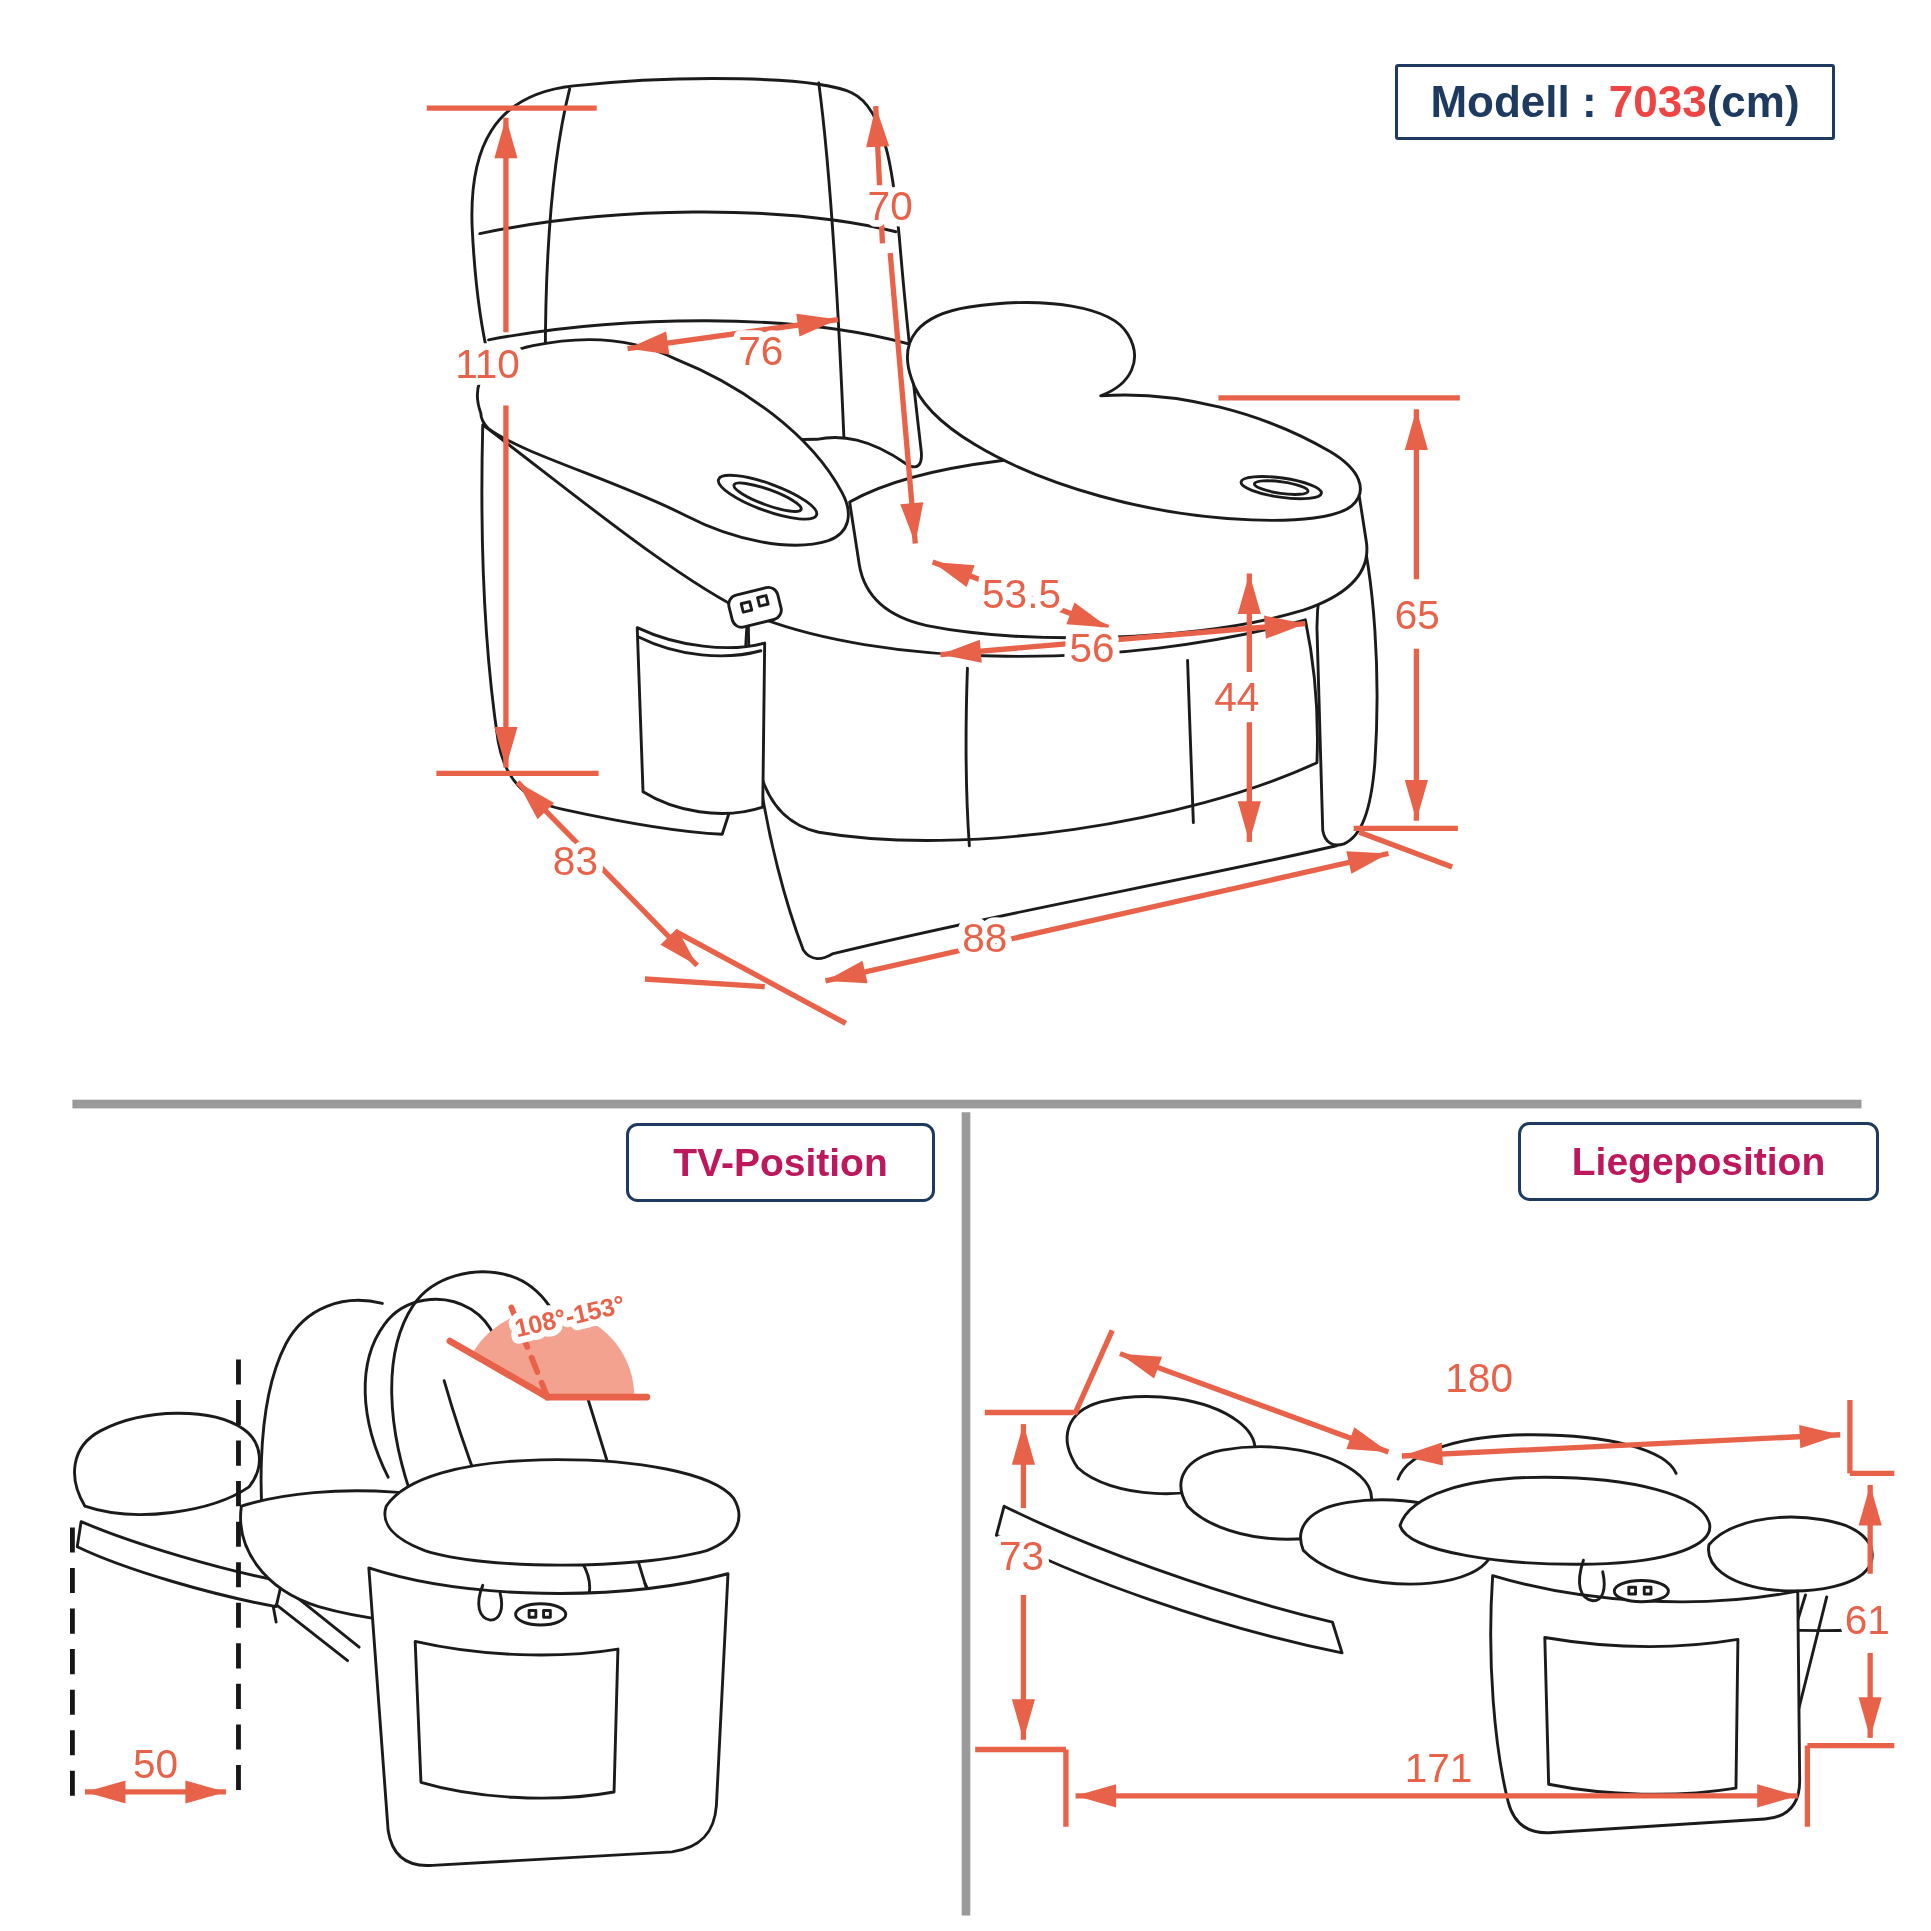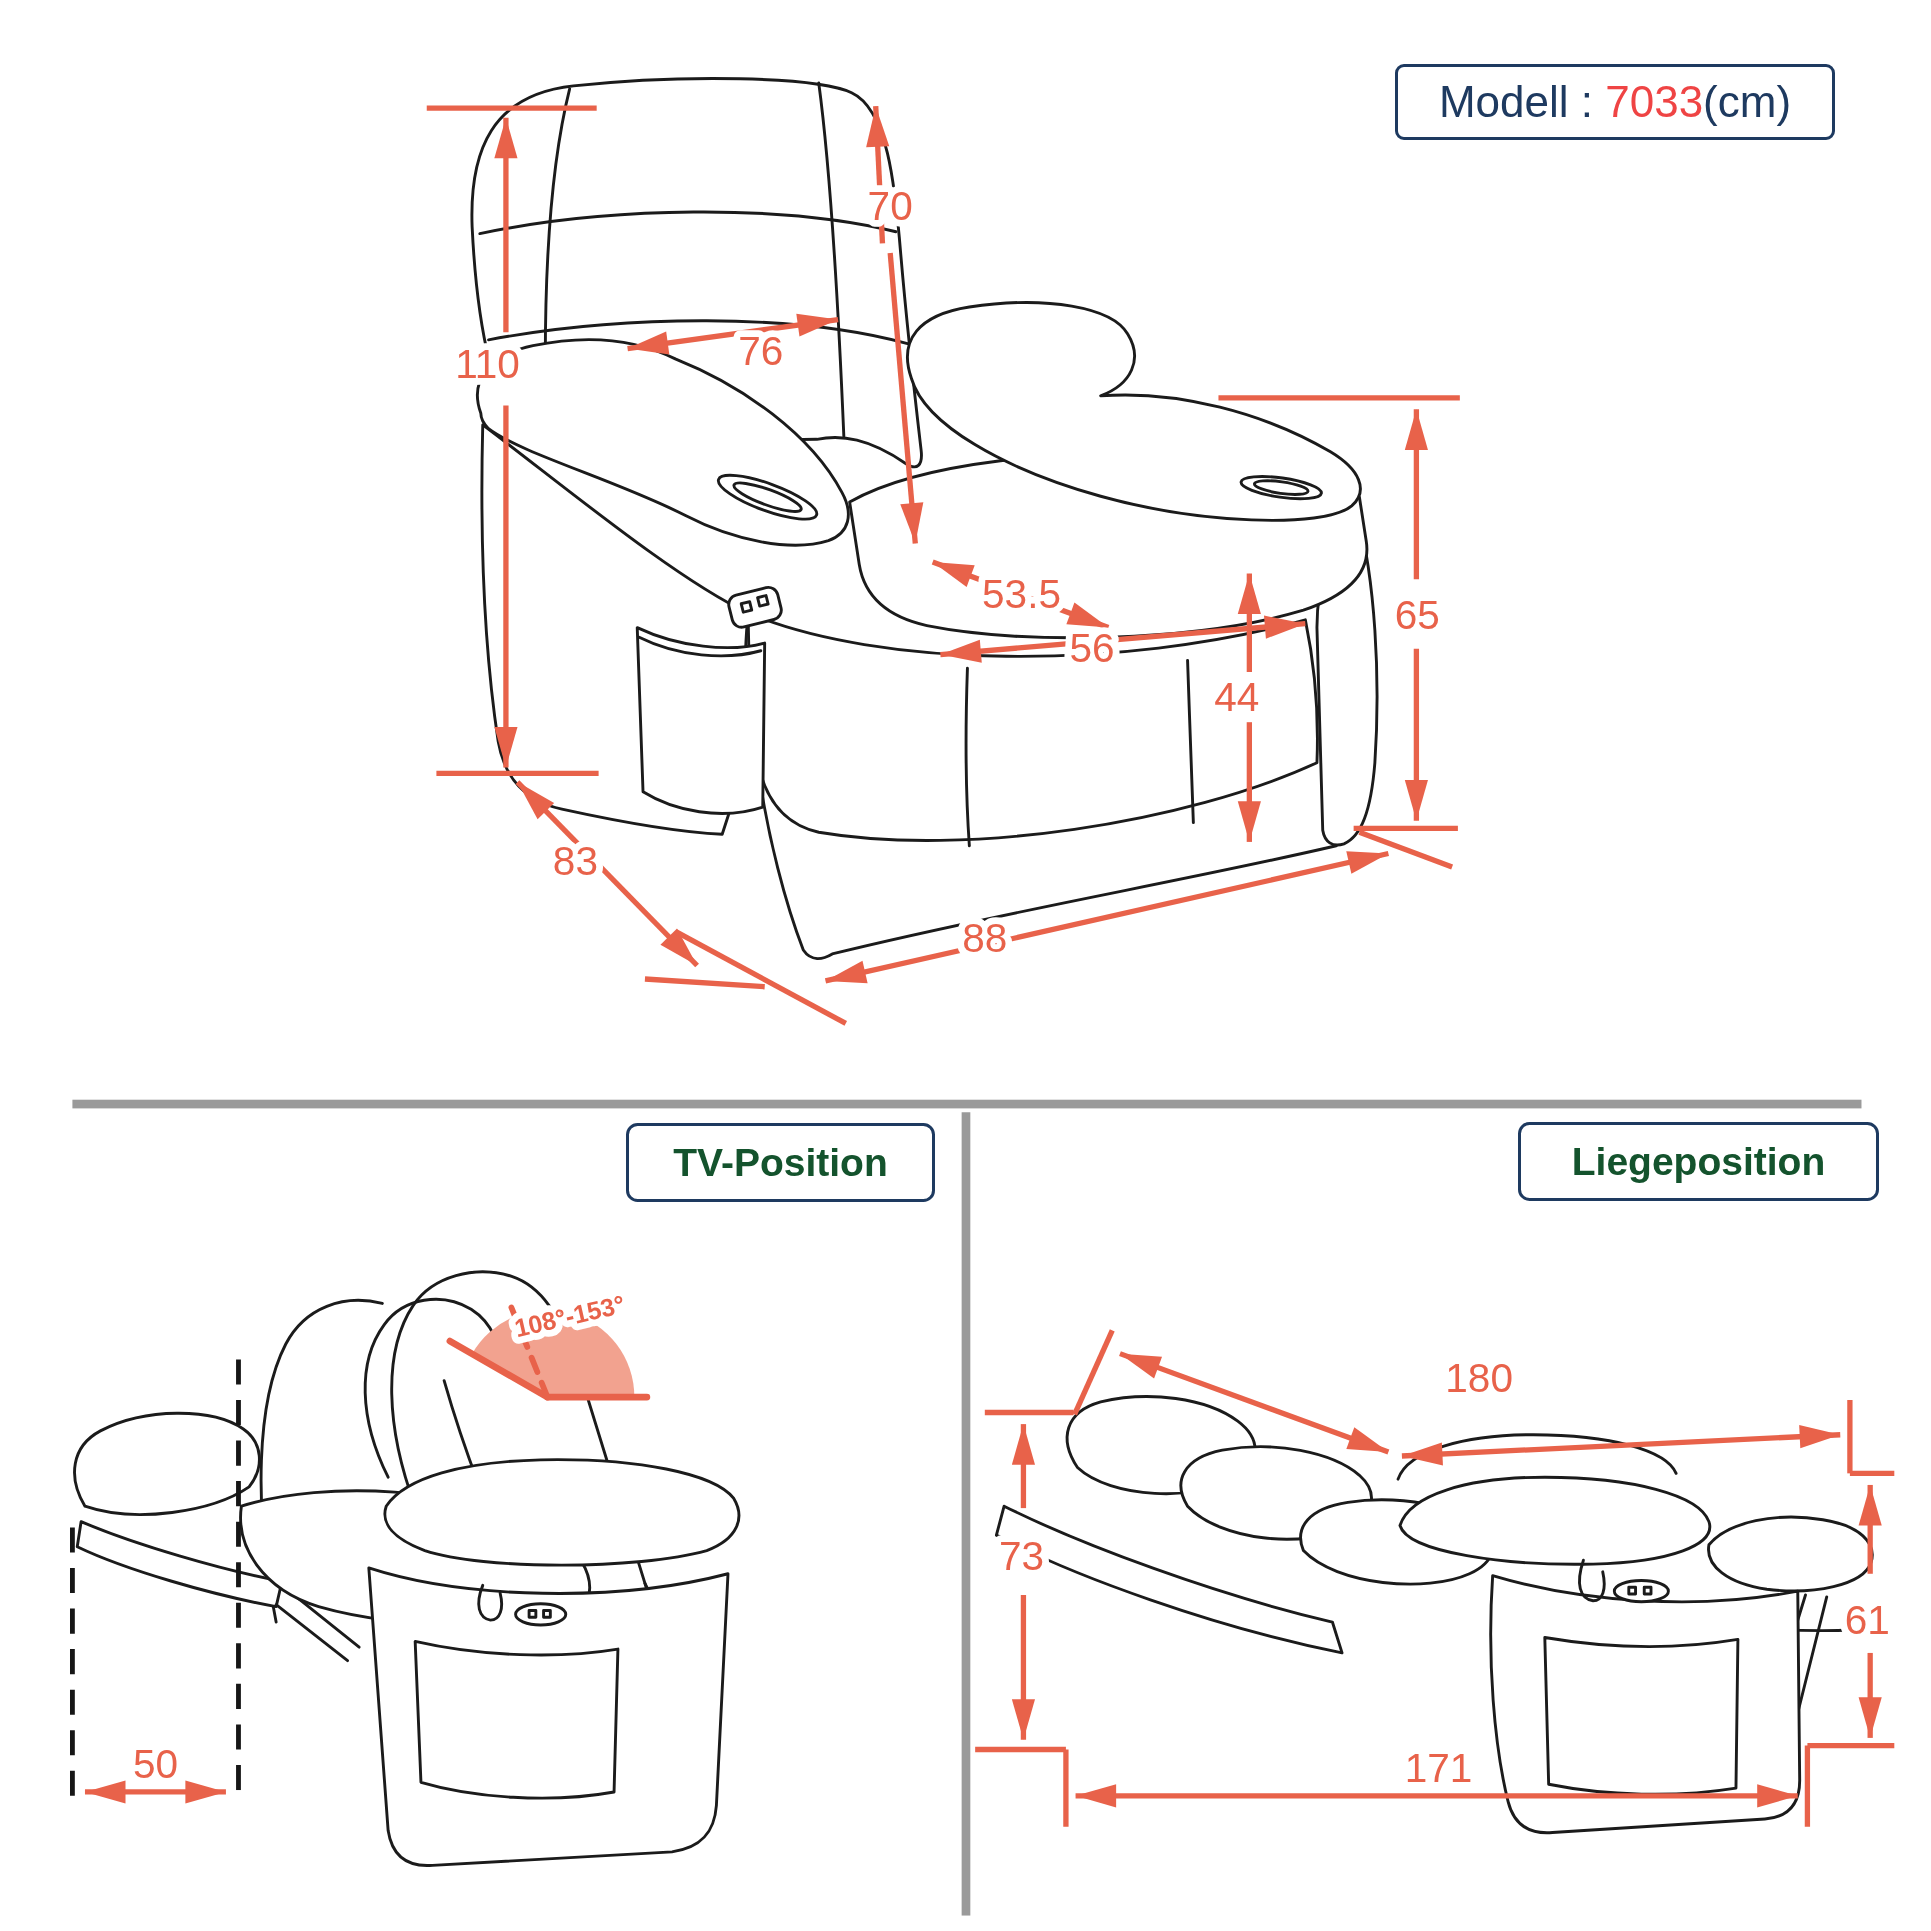"Modell :" .title-box { border-radius: 9px -> 3px; font-weight: normal -> bold }
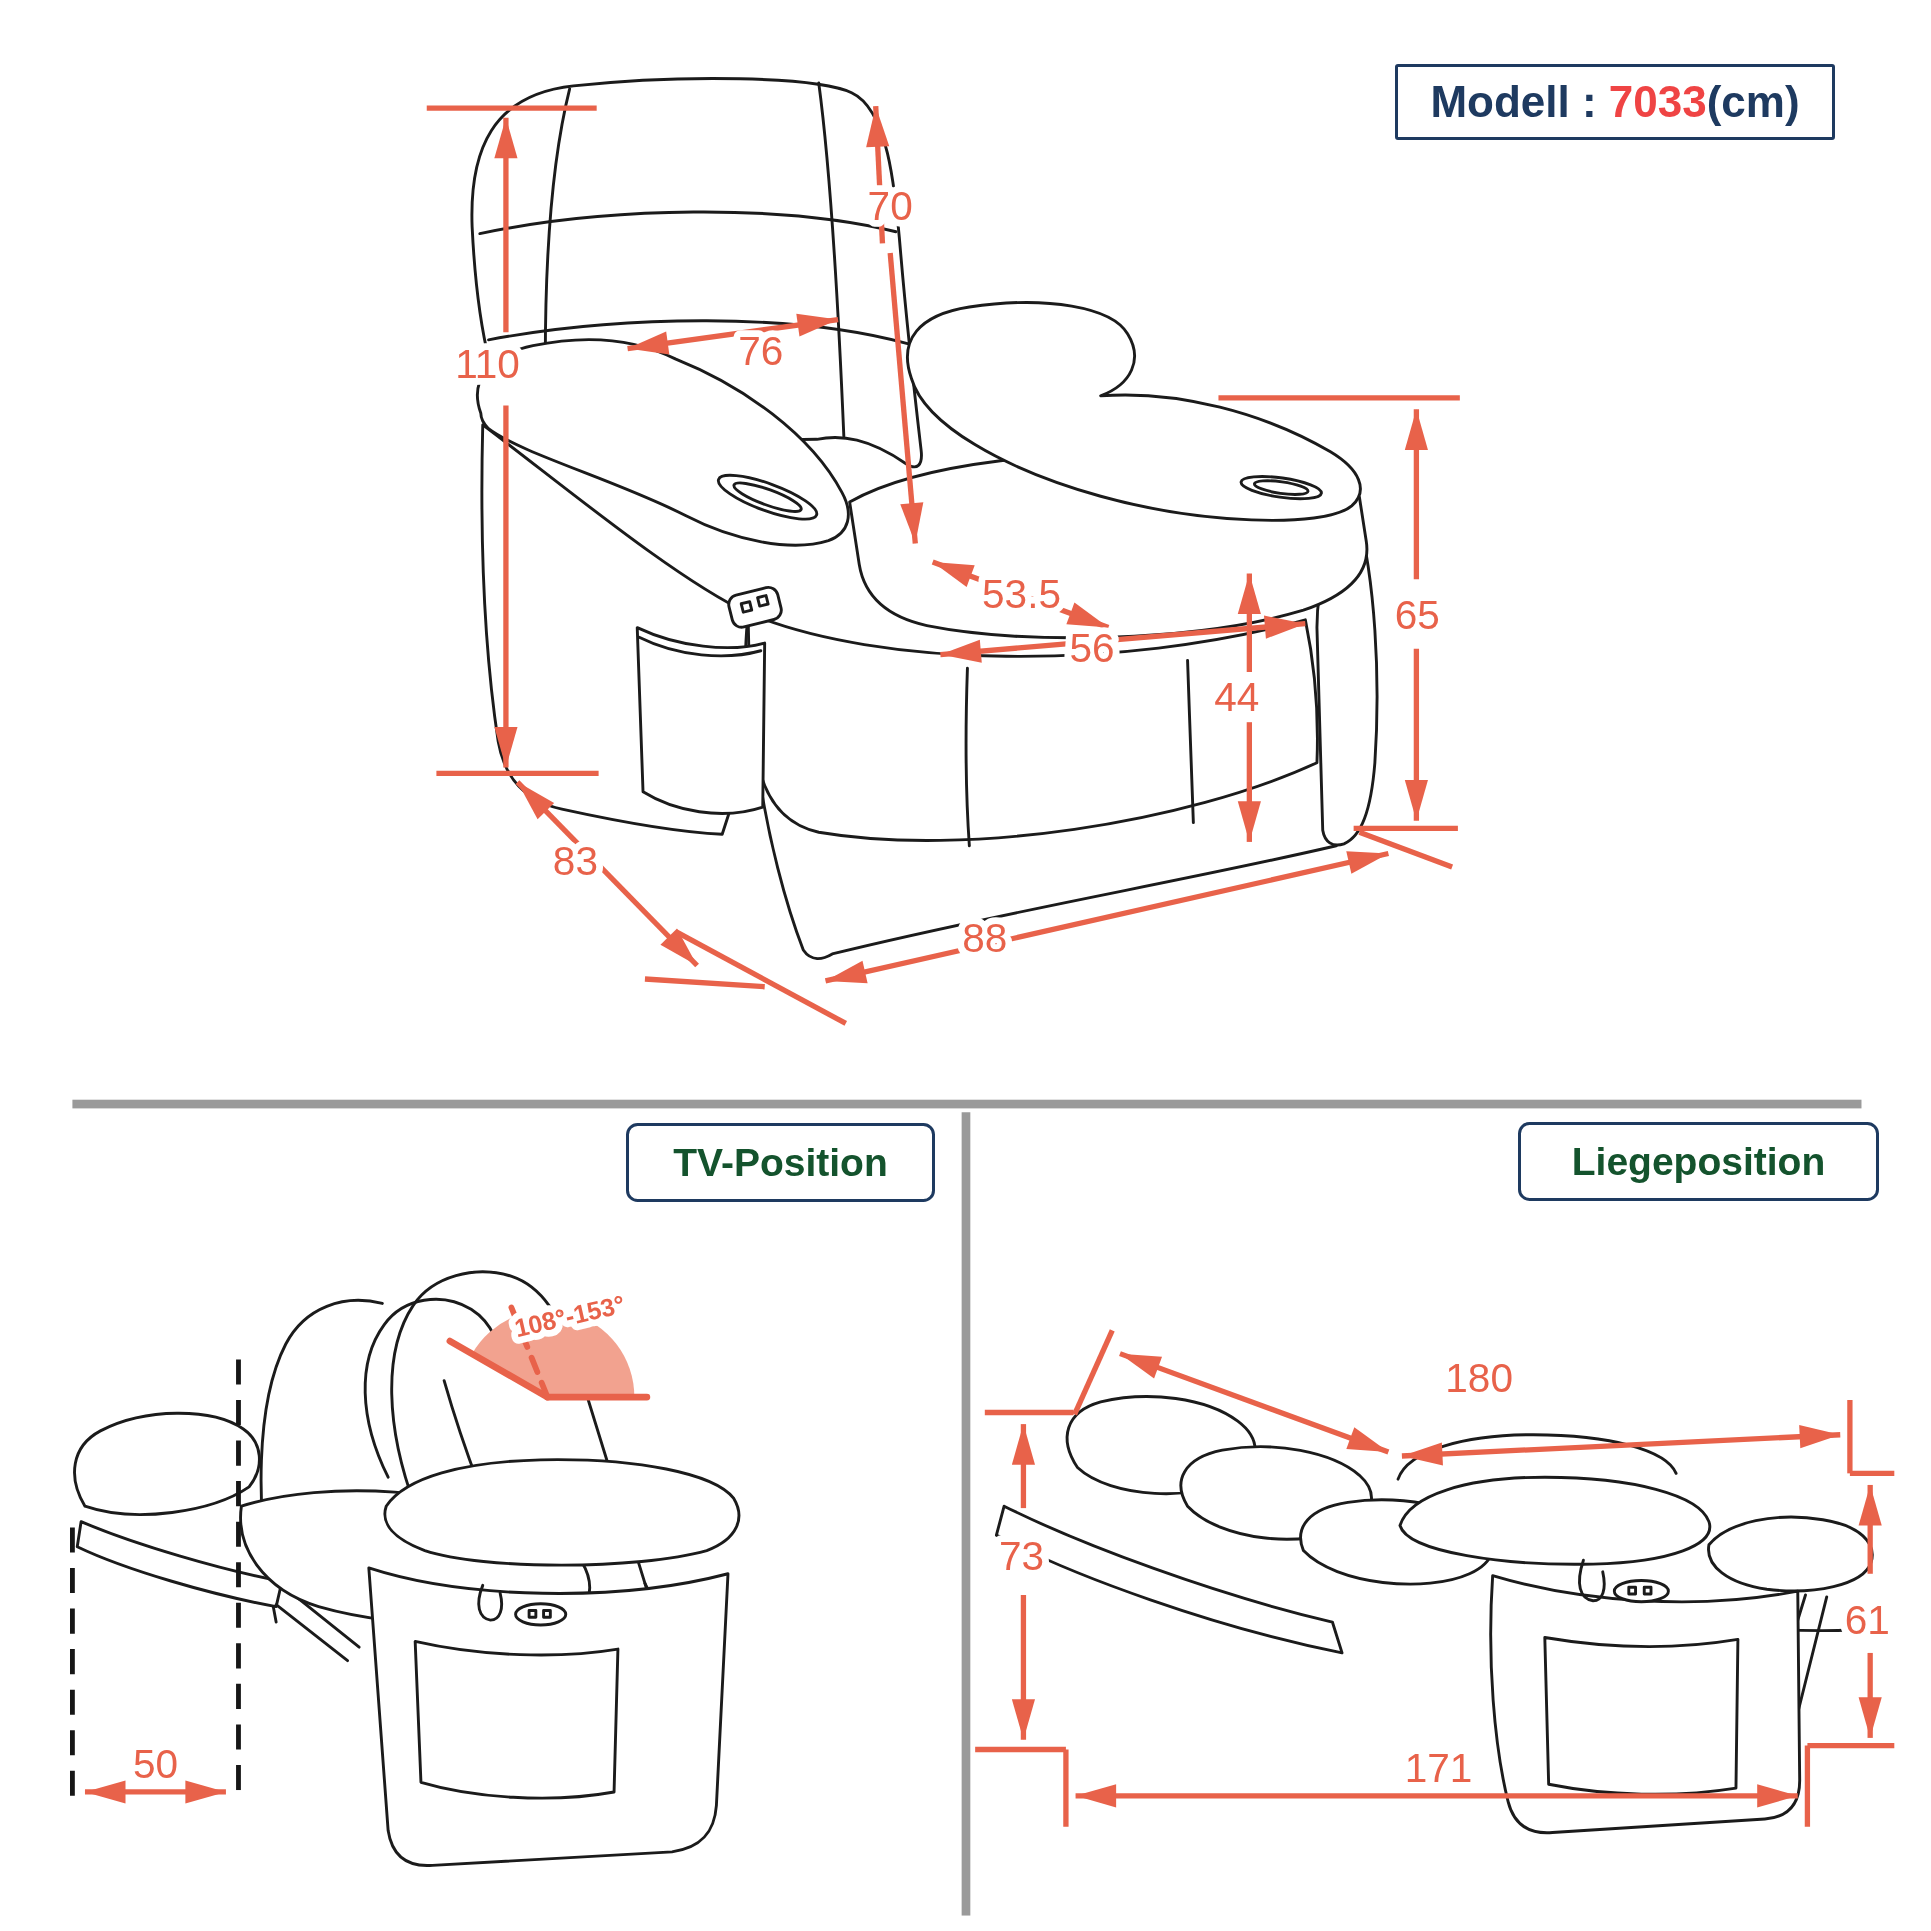"TV-Position" .sec-box { color: #14532d -> #be185d }
